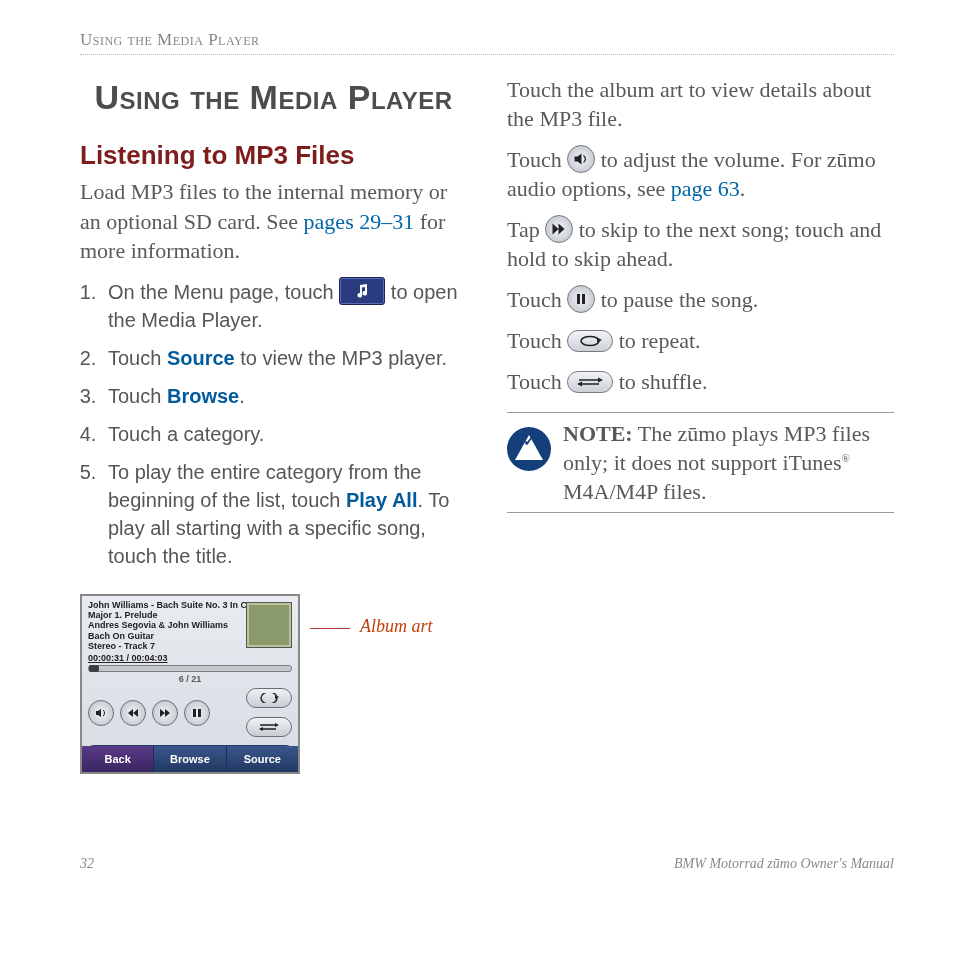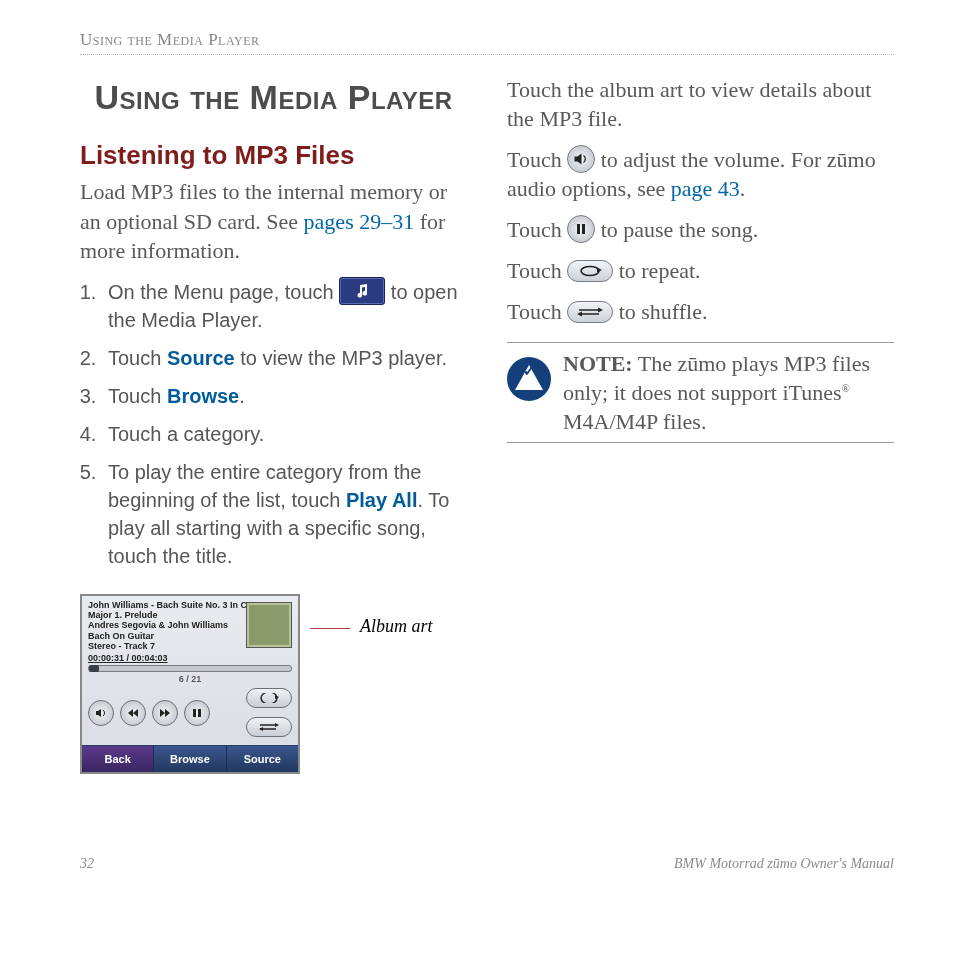"page 43" span.link { text: 43 -> 63 }
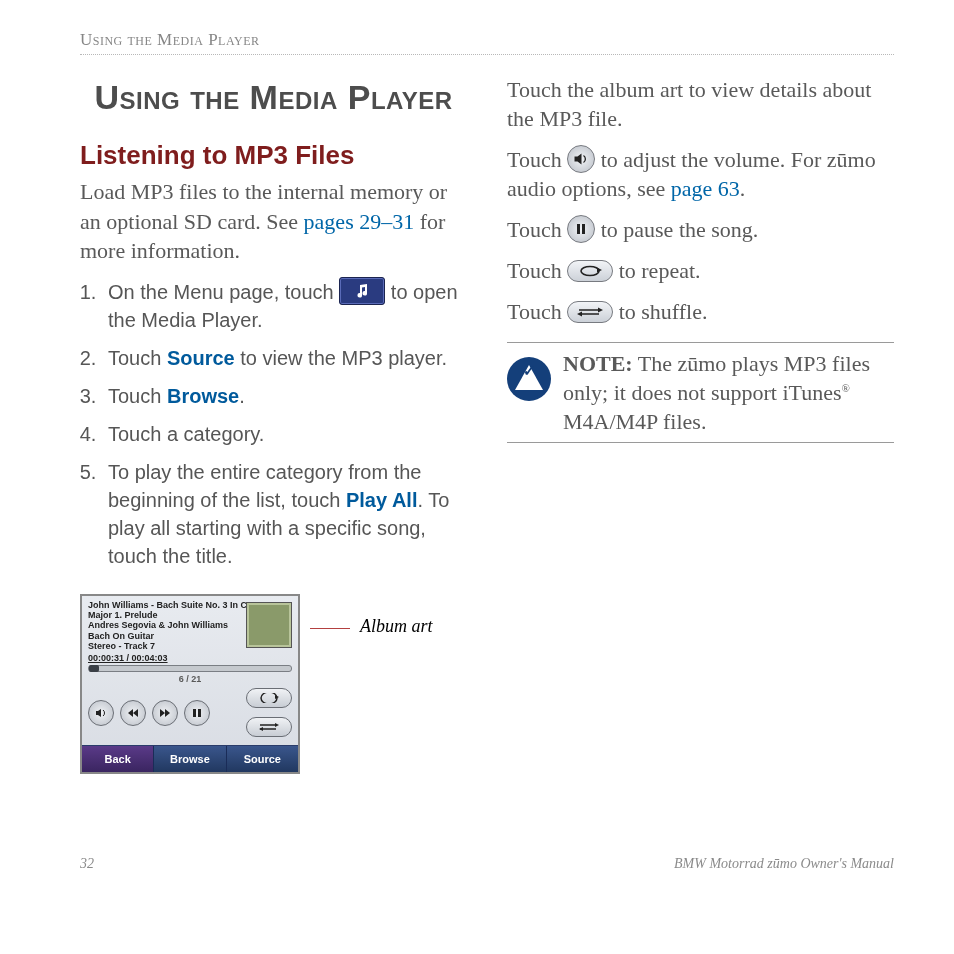"Tap to skip to the" p.body { html: none -> <p> <span>Tap </span> <span> <svg> <path></path> </svg> </span> <span> to skip to the next song; touch and hold to skip ahead.</span> </p> }
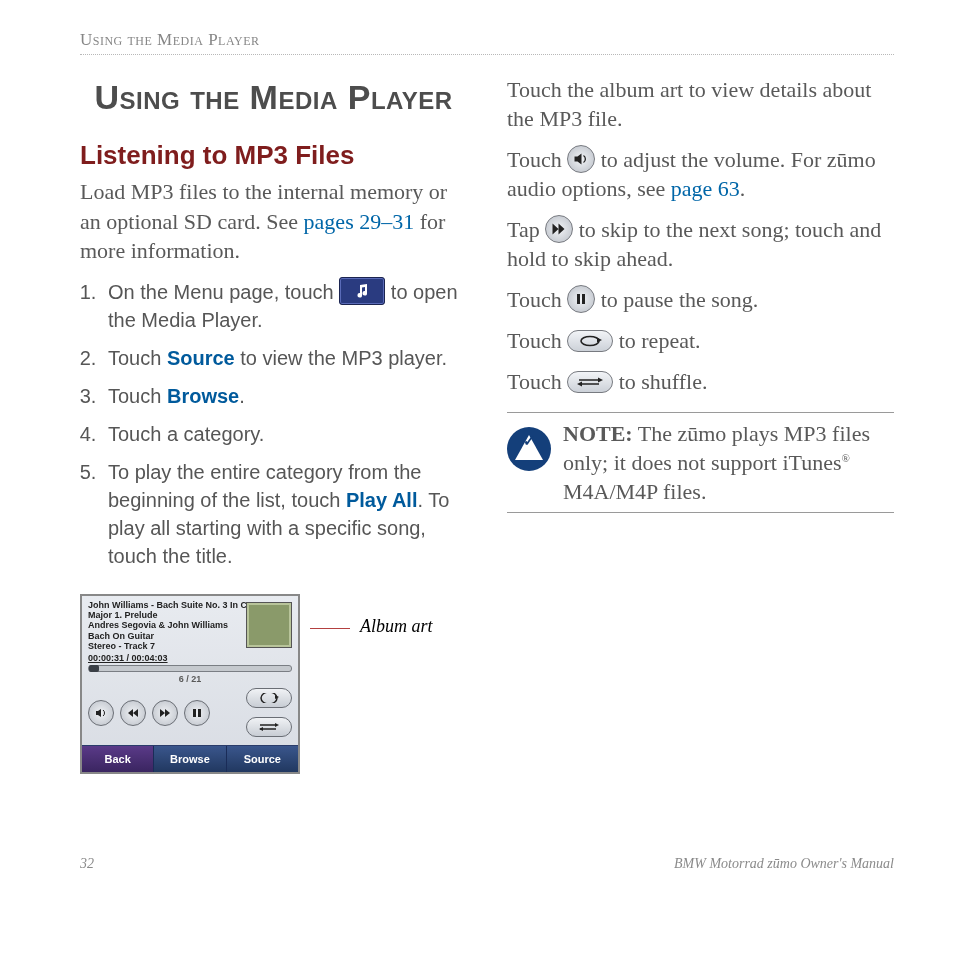"Album art" .callout { color: #000000 -> #c2410c }
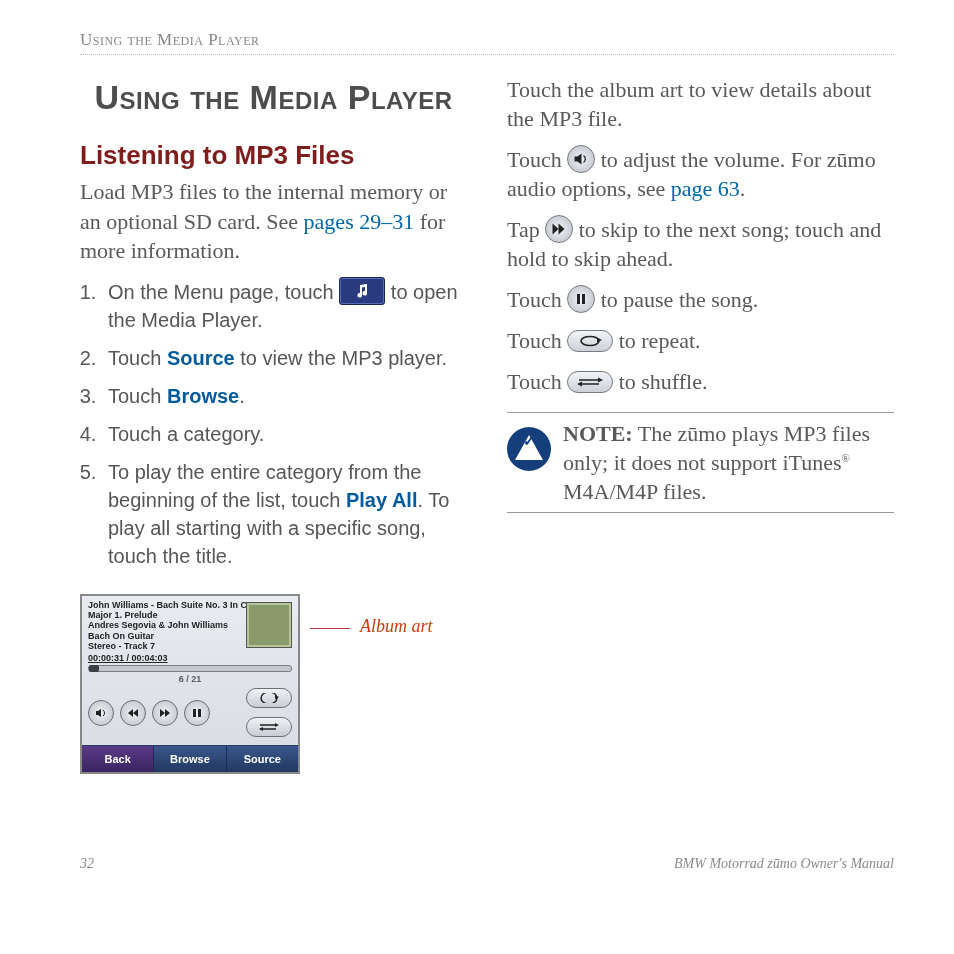"Back" .ss-bottom { border-radius: none -> 13px }
